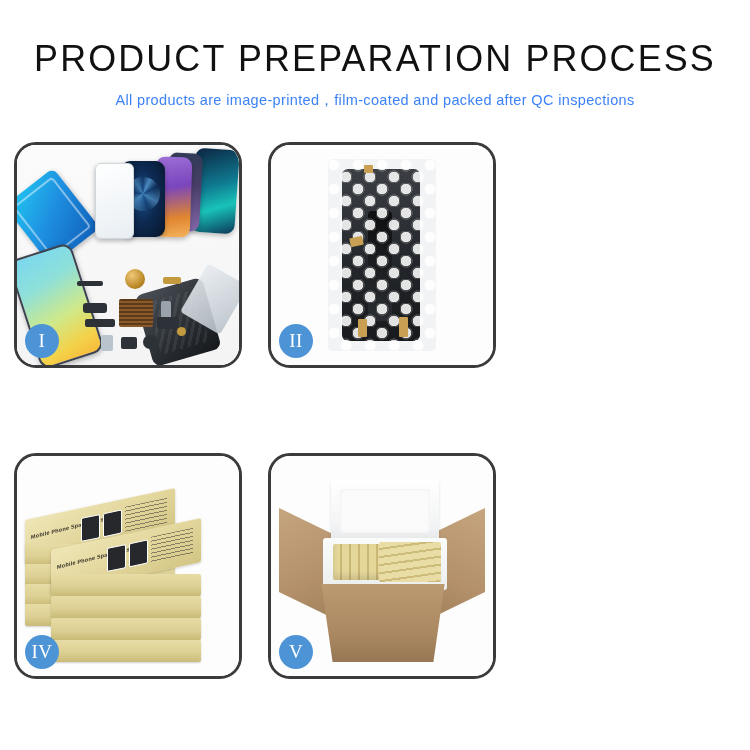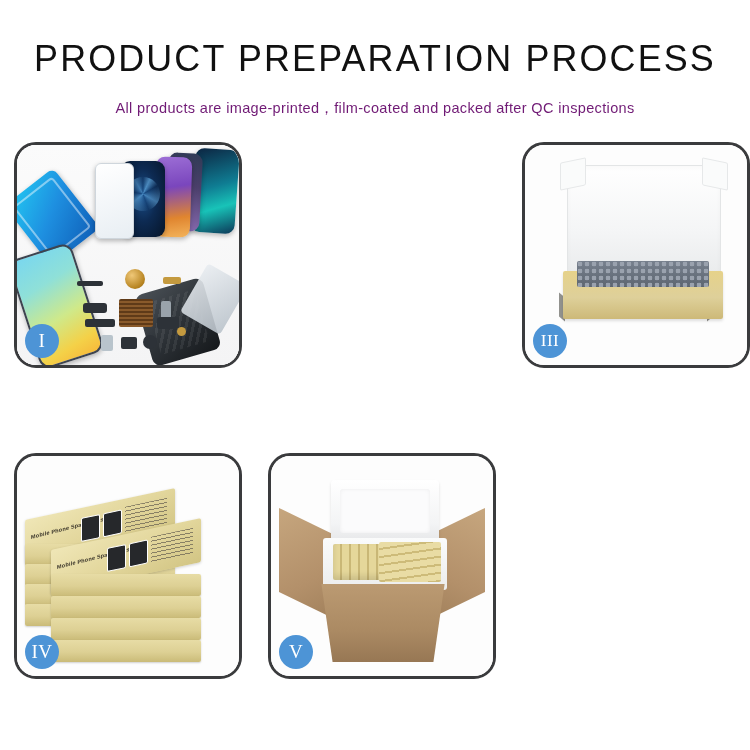"All products are" .subtitle { color: #701a75 -> #3b82f6; margin: 8px -> 0 }
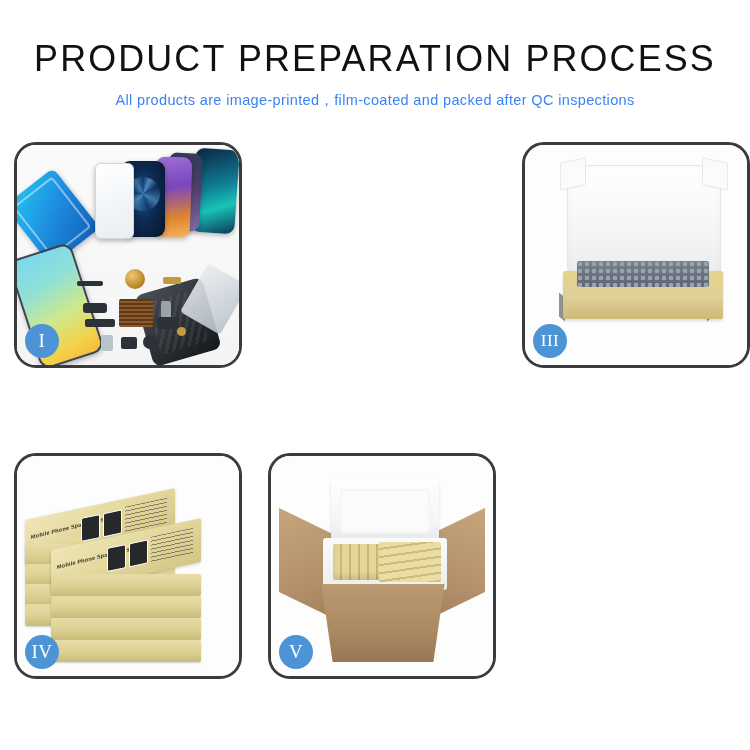"II" div.panel { html: none -> <div> <div> <div> <div></div> <div></div> <div></div> <div></div> <div></div> <div></div> </div> <div>II</div> </div> </div> }
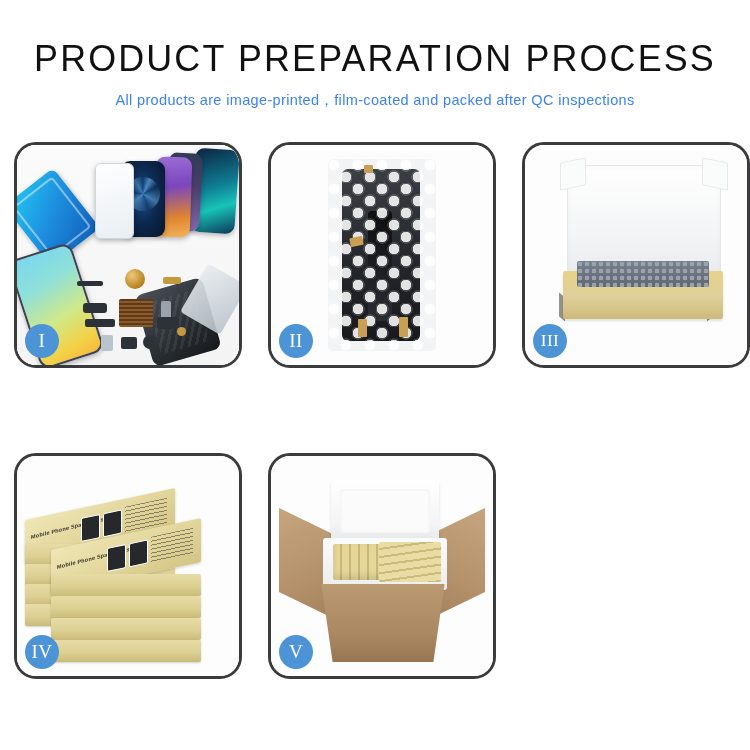"III" div.panel { html: <div> <div> <div></div> <div></div> <div></div> <div> <div></div> </div> <div>III</div> </div> </div> -> none }
